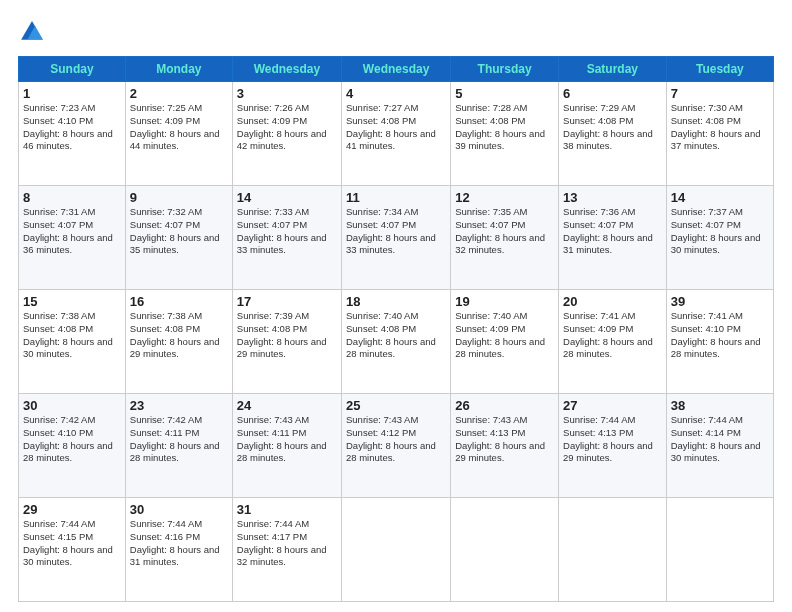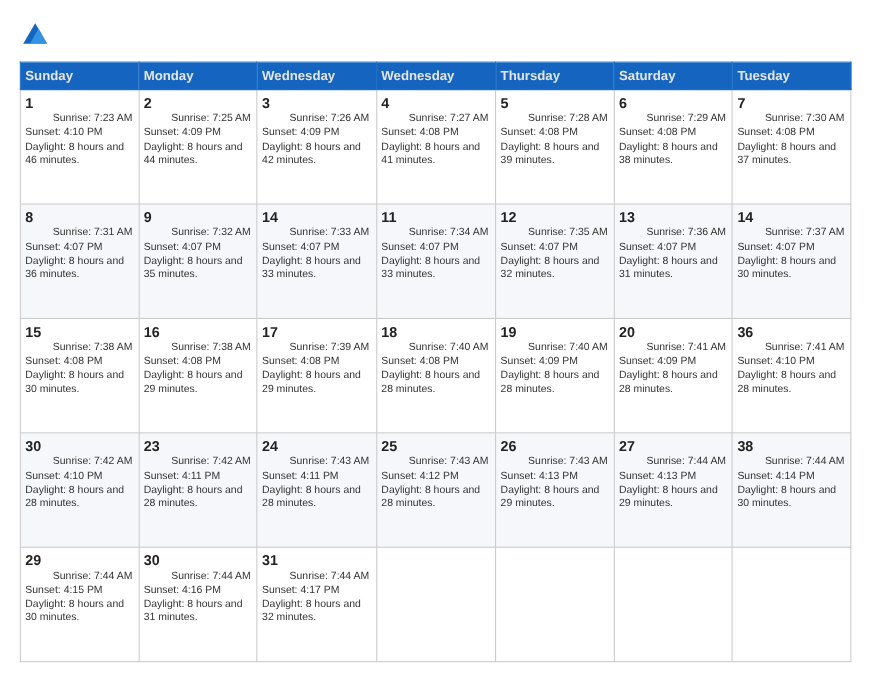"Sunday" .calendar thead th { color: #e5e5e5 -> #5eead4; text-align: left -> center }
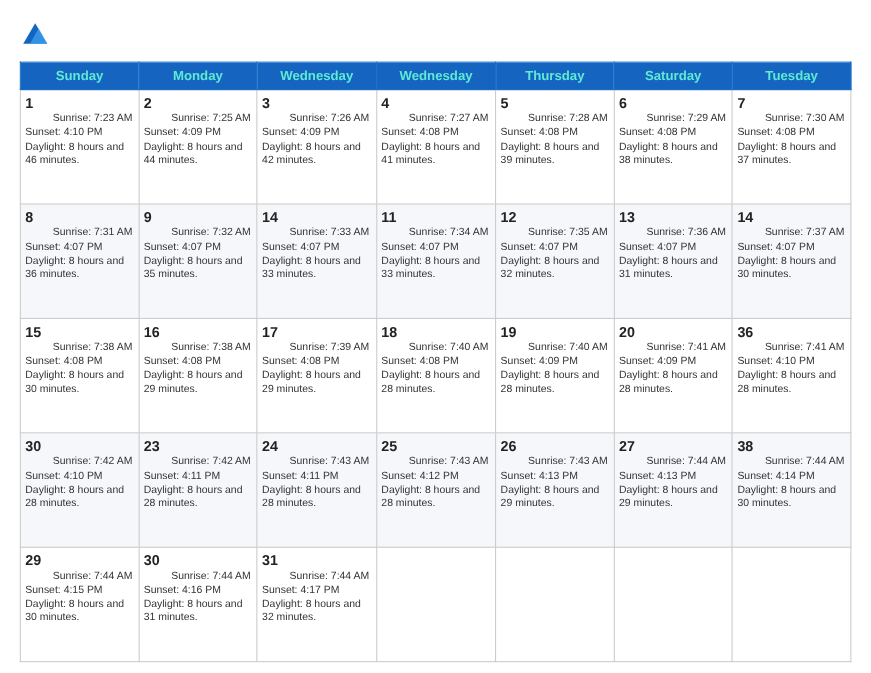"Sunrise: 7:23 AM" .day-info { margin-left: 25px -> none }
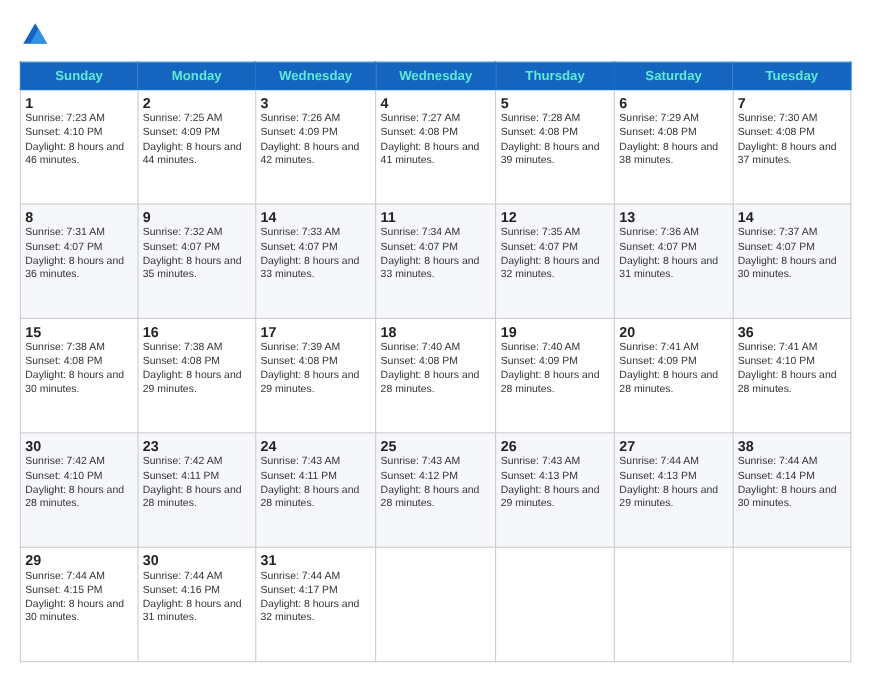"36" span.day-number { text: 36 -> 39 }
